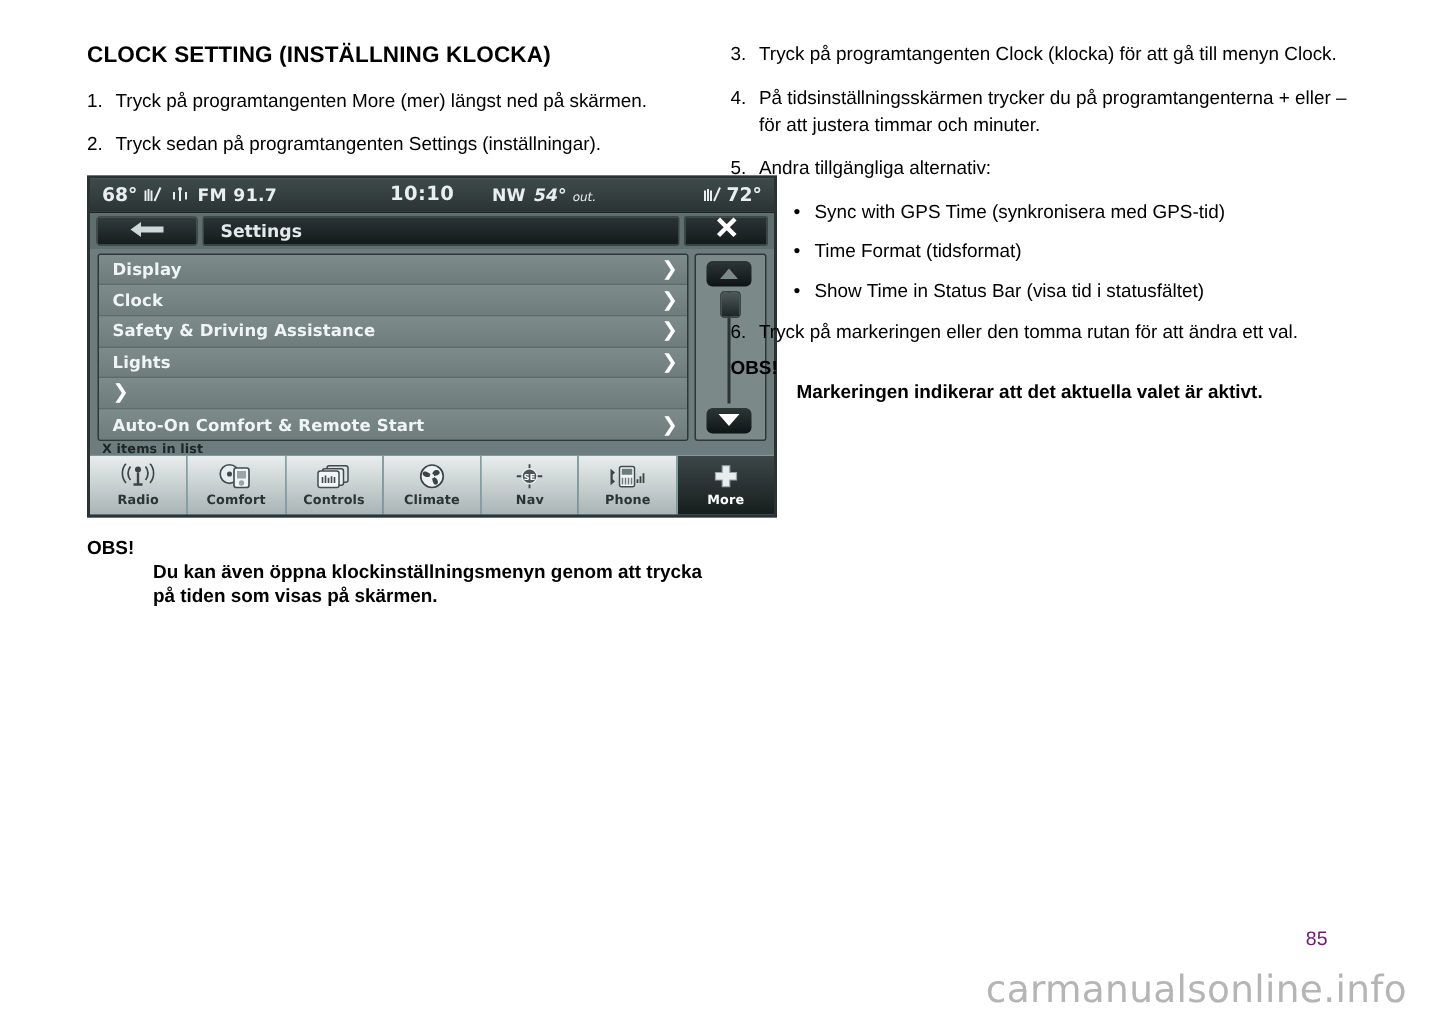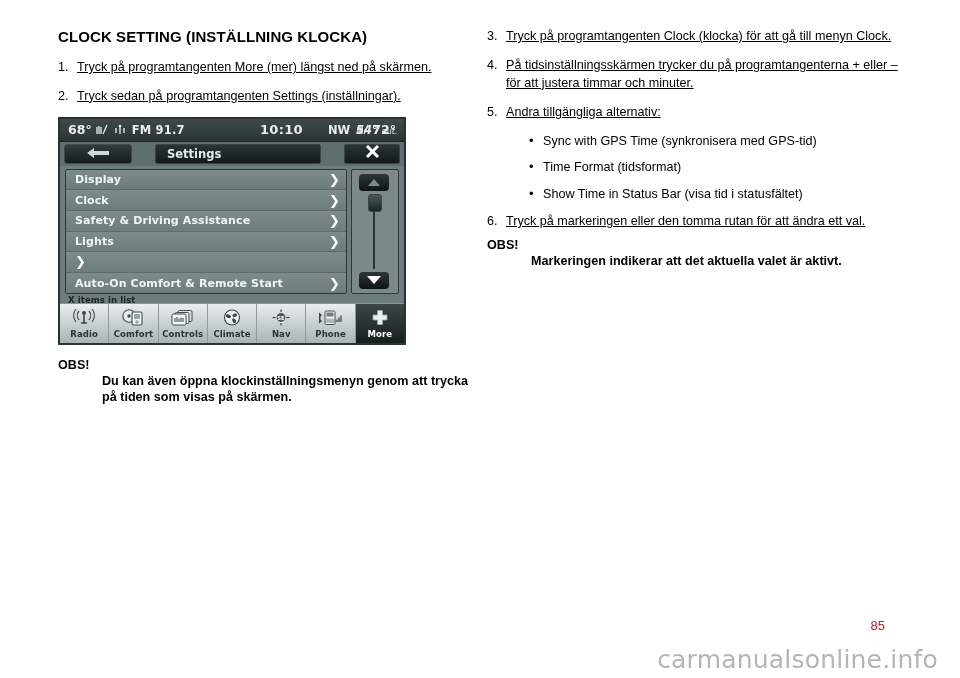"Tryck på programtangenten Clock (klocka)" .numitem .txt { text-decoration: underline -> none }
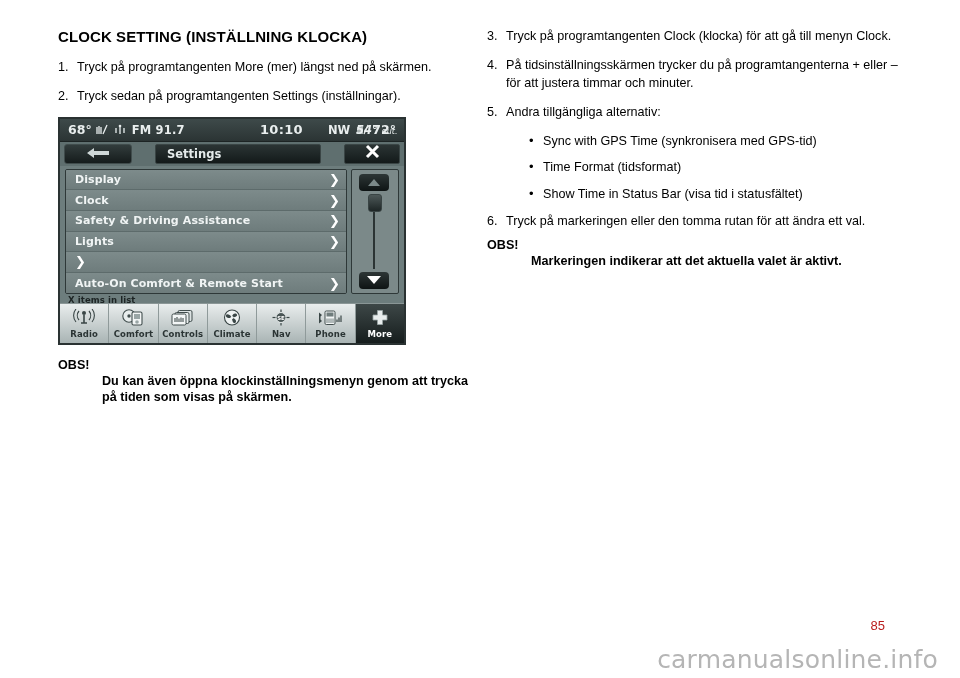"68°" .radio { width: 348px -> 460px }
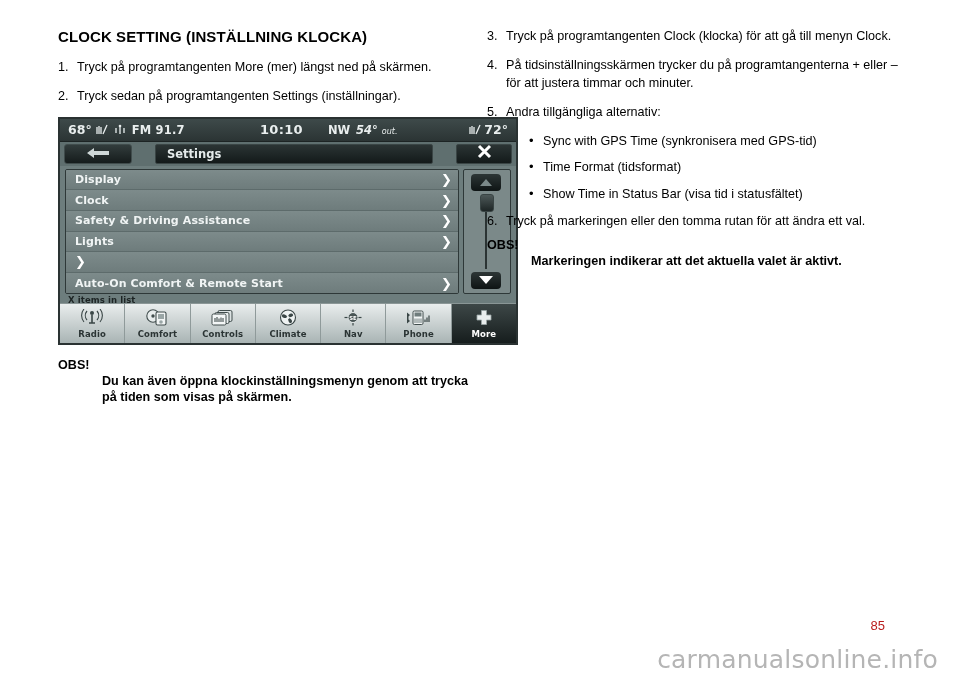"Settings" .titlebar { gap: 20px -> none }
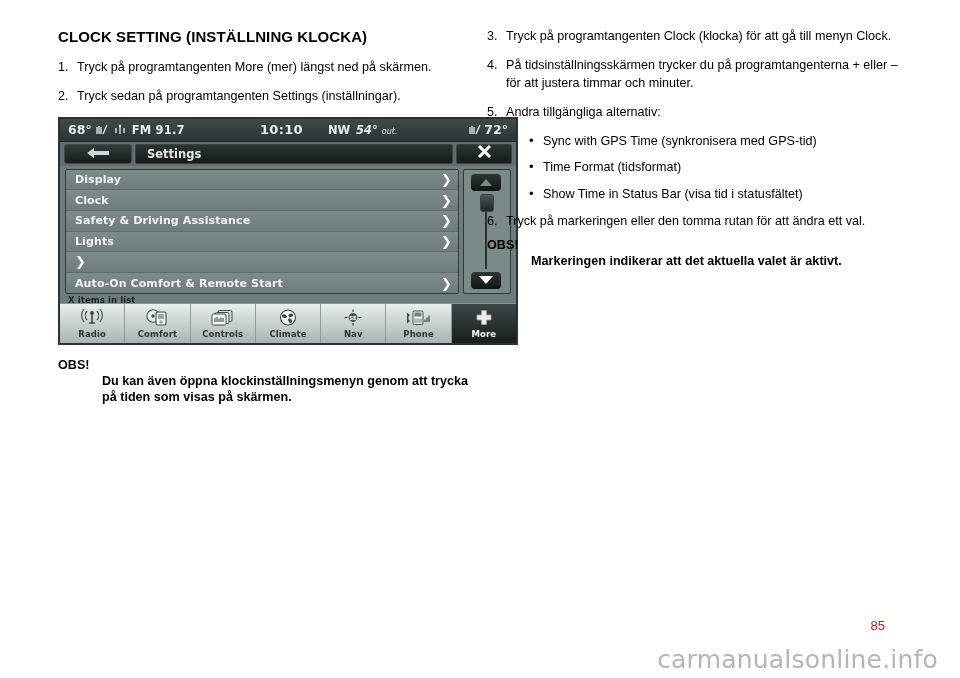"85" .pageno { color: #b91c1c -> #701a75 }
